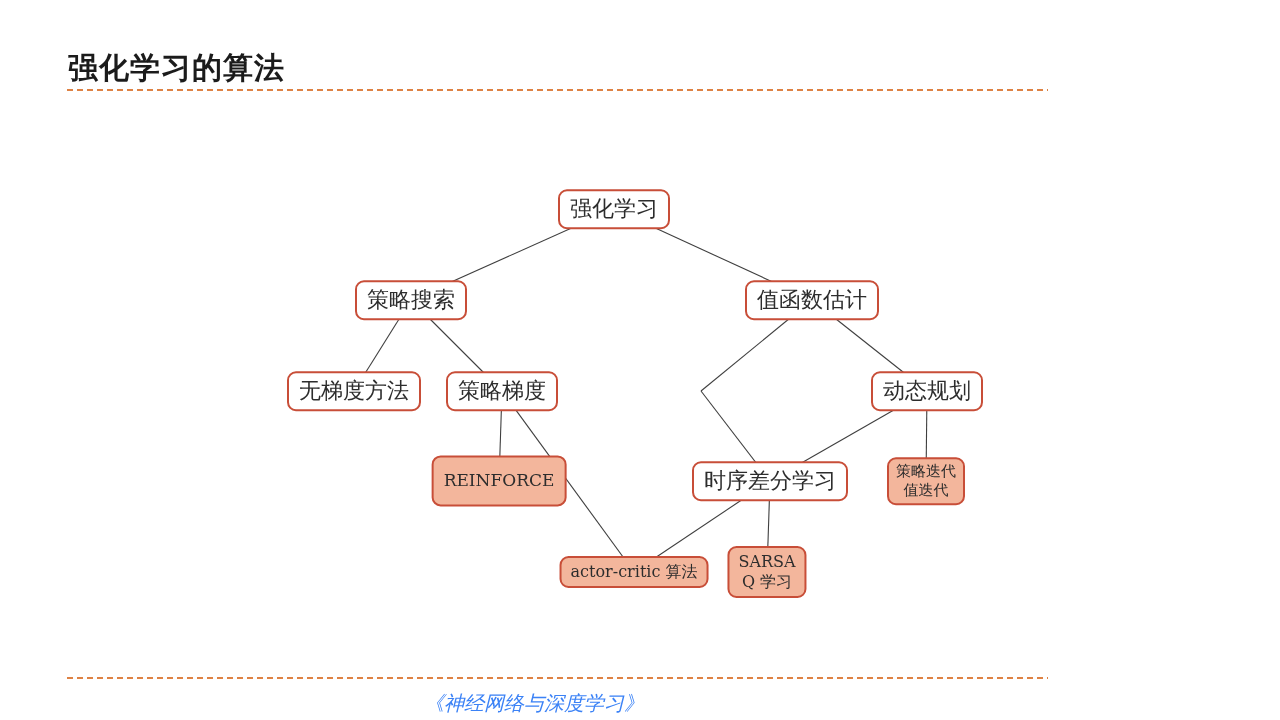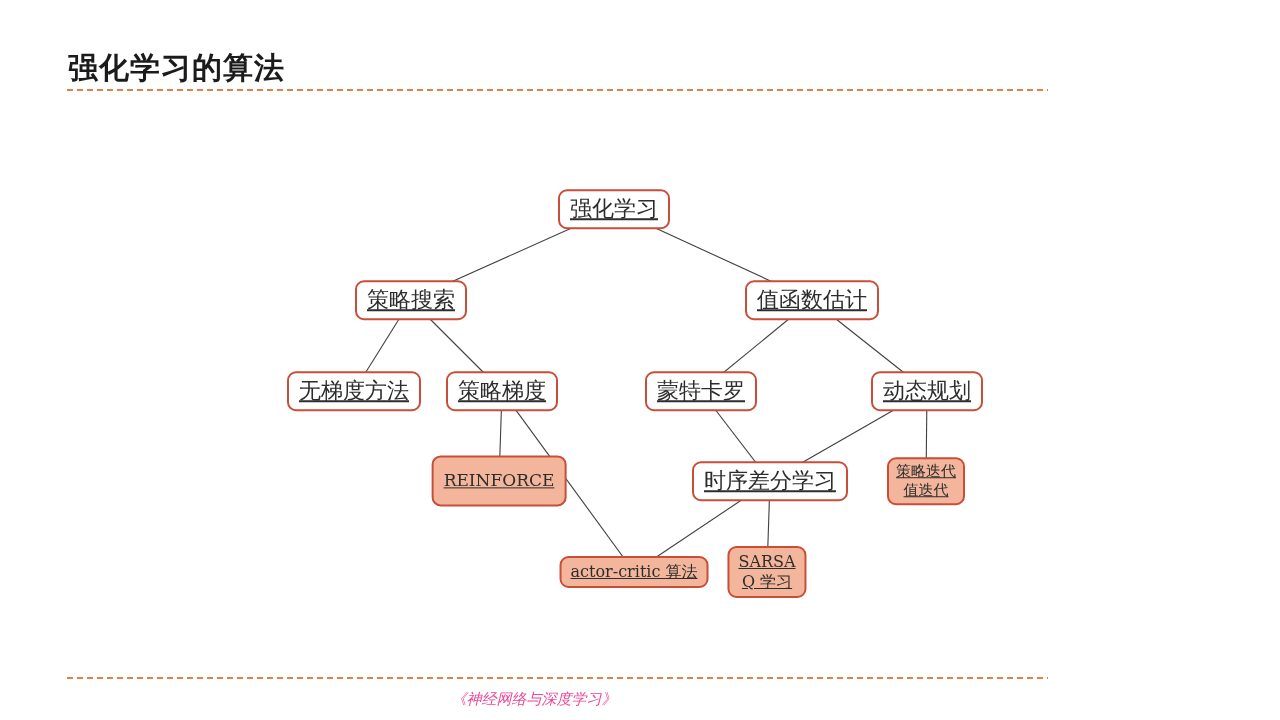"强化学习" .node { text-decoration: underline -> none }
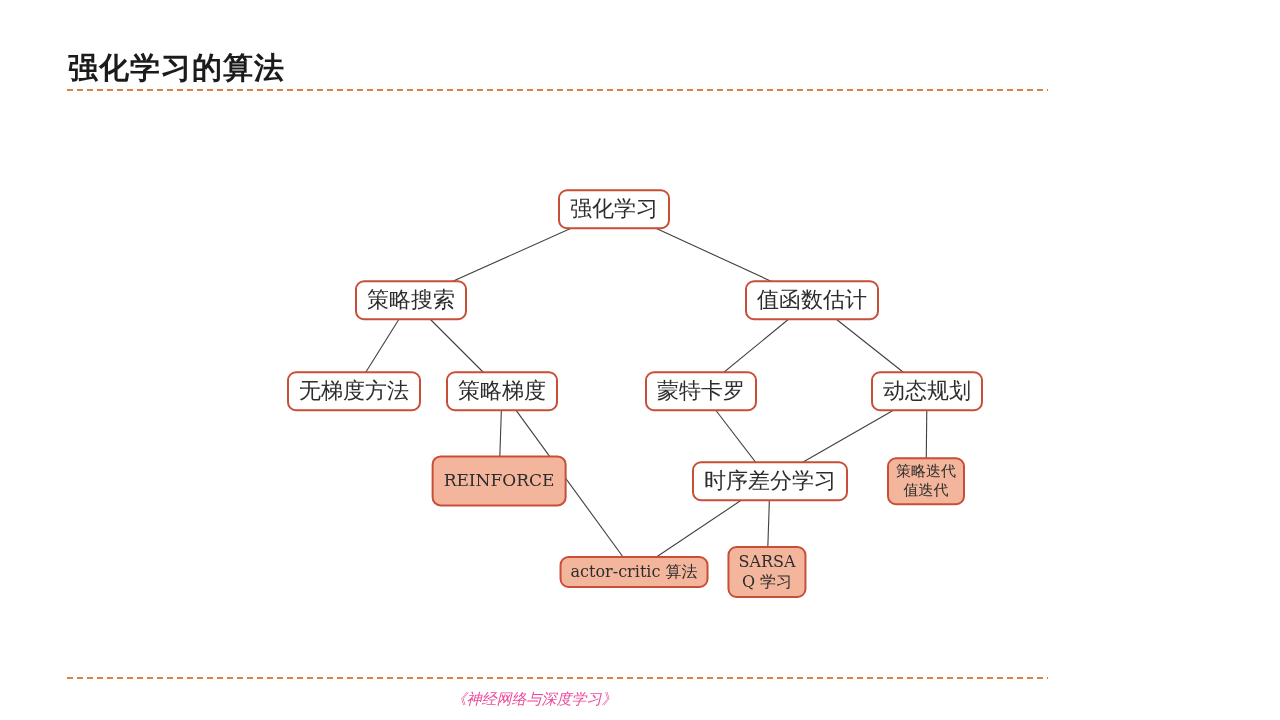"蒙特卡罗" div.node { html: <div>蒙特卡罗</div> -> none }
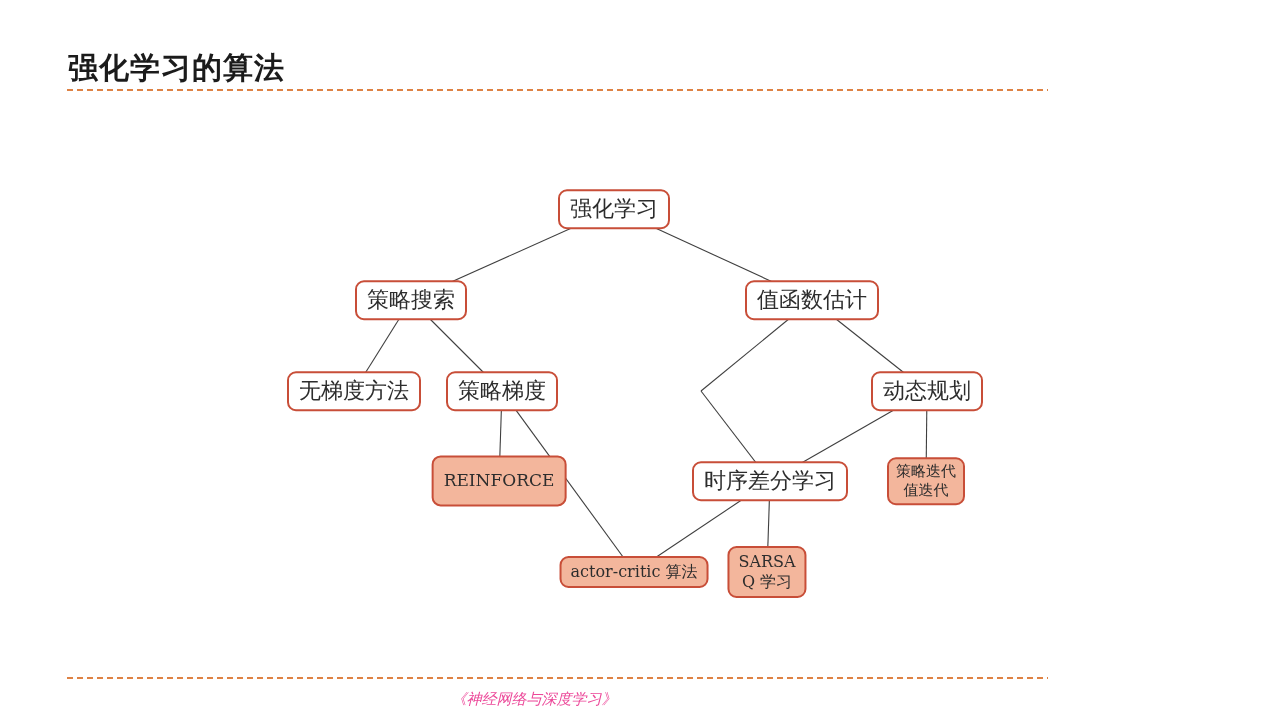"《神经网络与深度学习》" .footer-text { color: #ec4899 -> #3b82f6; font-size: 15px -> 20px }
